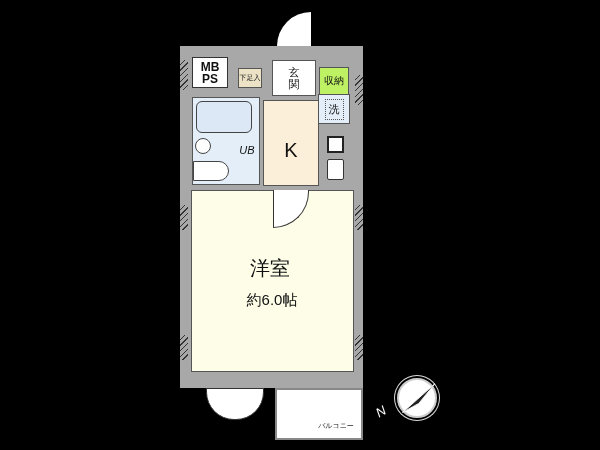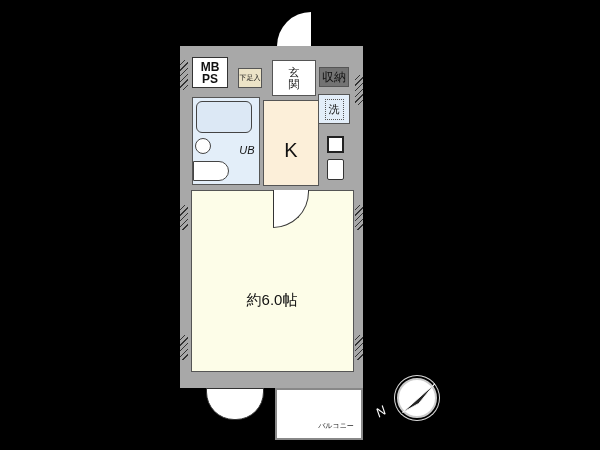"収納" div.abs { background: #737373 -> #bef264; font-size: 12px -> 10px; height: 20px -> 28px }
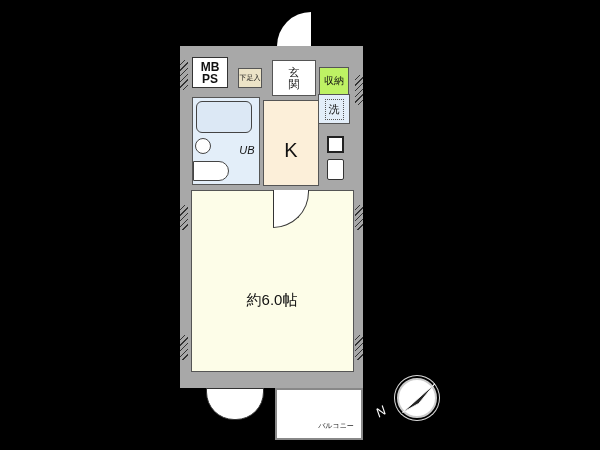"洋室" div.abs { html: none -> <div>洋室</div> }
